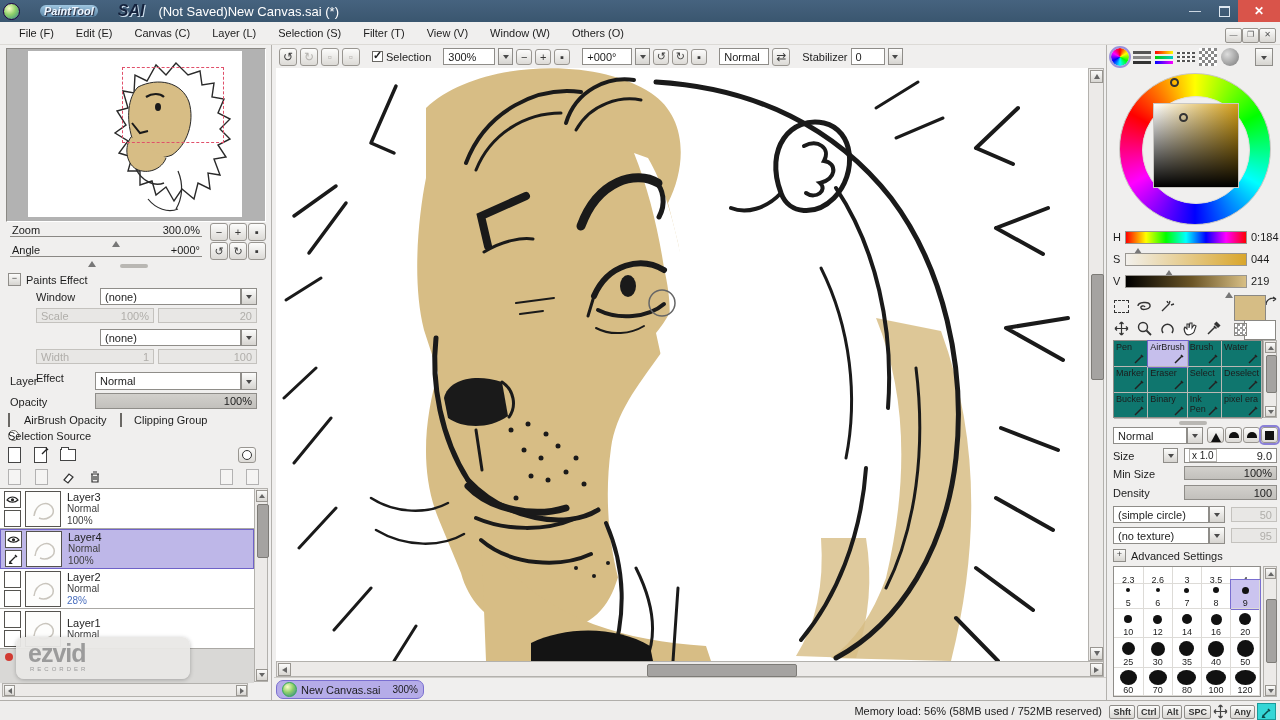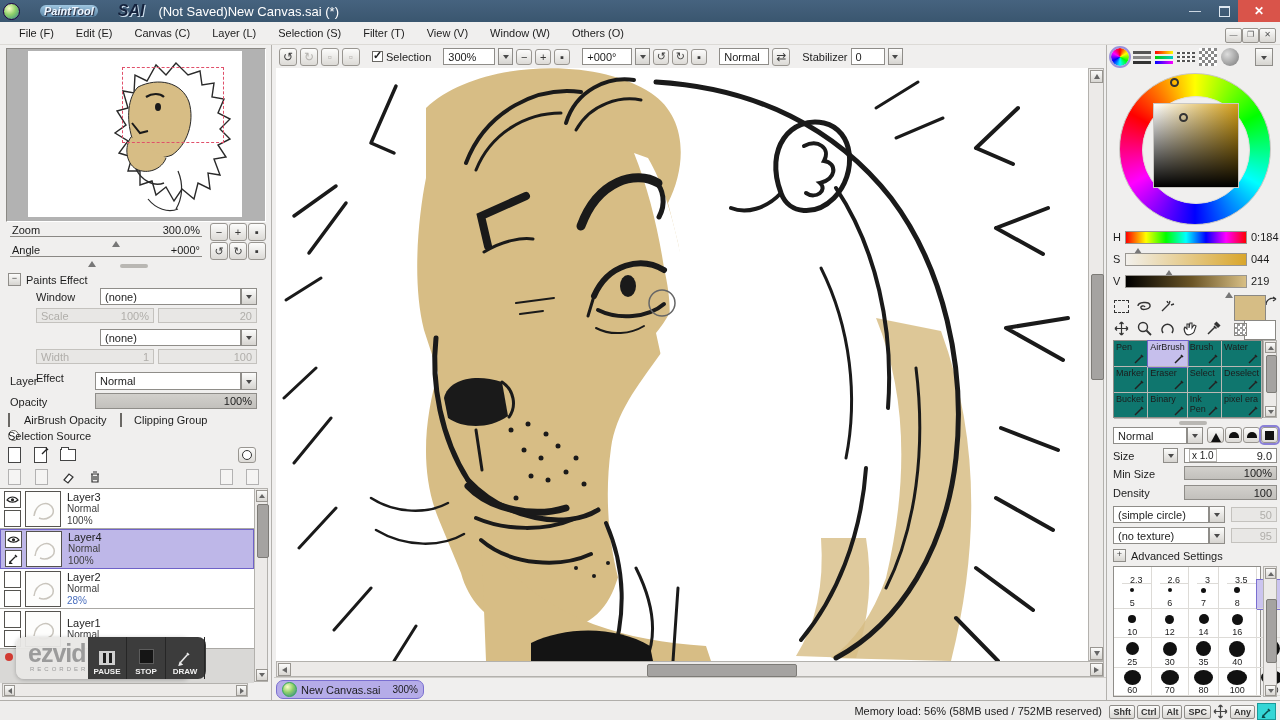"2.3" .scell.cut { margin-left: 8px -> none }
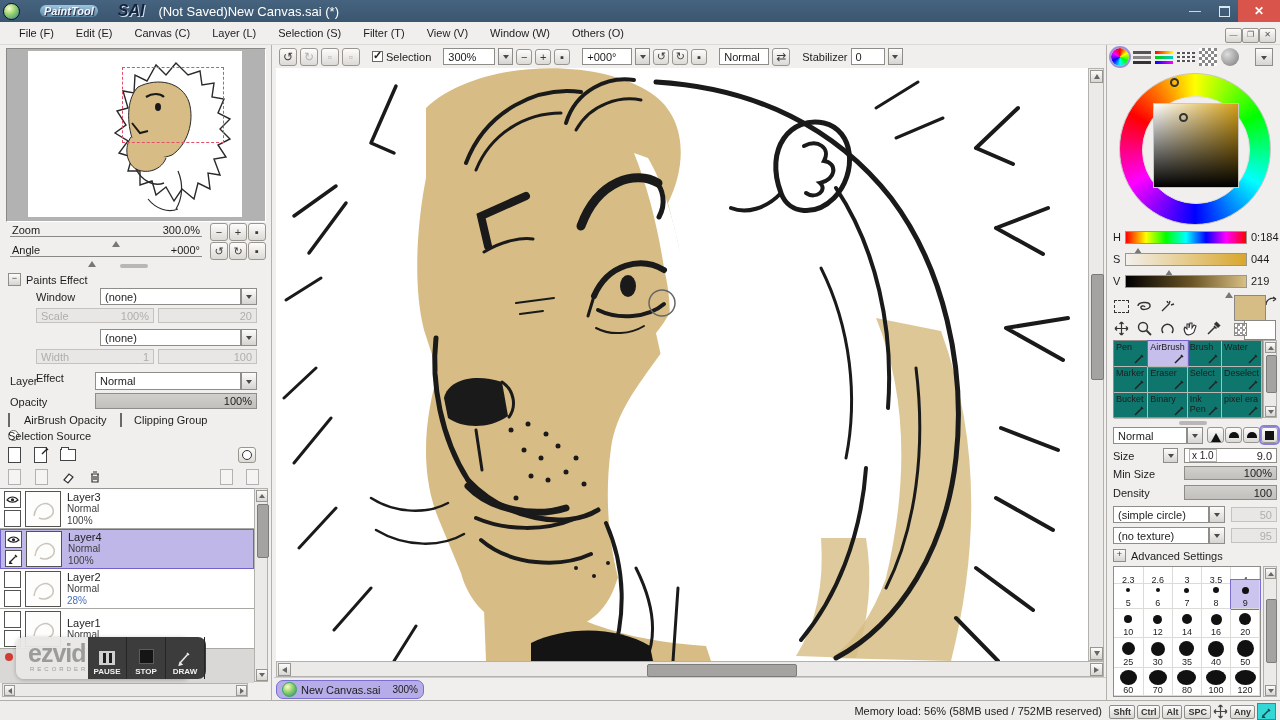"PAUSE" div.ezdark { html: <div> <div> <span> <i></i> <i></i> </span> <span>PAUSE</span> </div> <div> <span></span> <span>STOP</span> </div> <div> <svg> <path></path> </svg> <span>DRAW</span> </div> </div> -> none }
